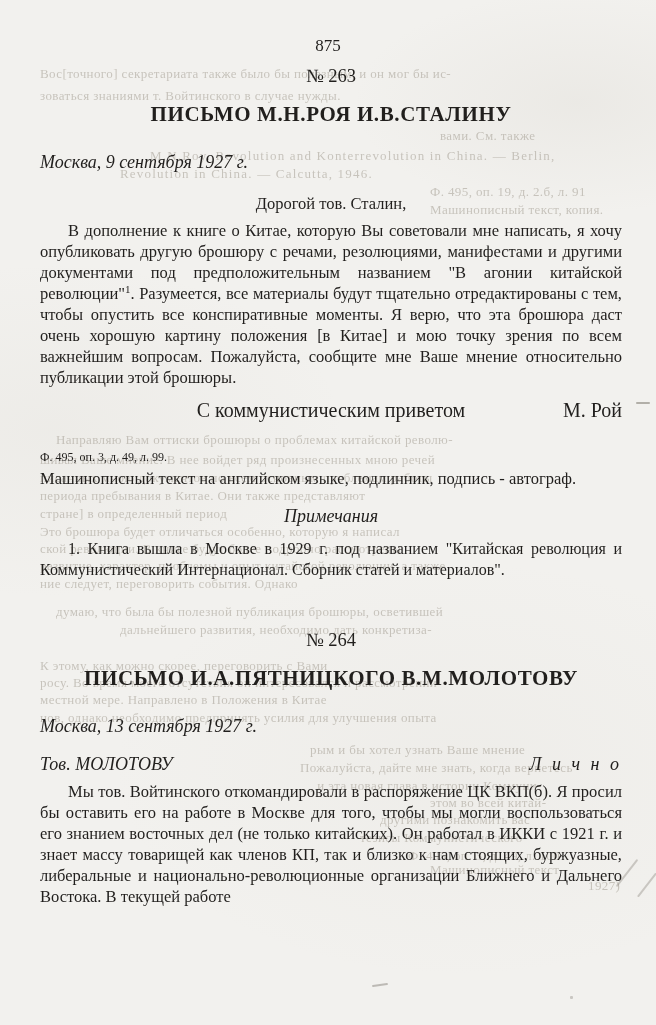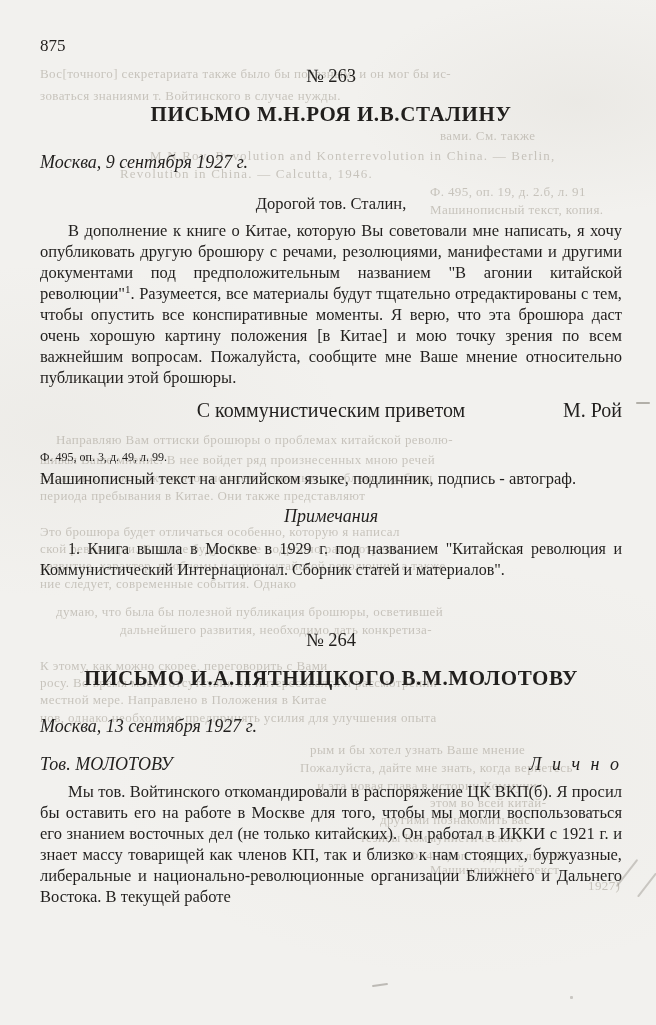"875" .page-number { text-align: left -> center }
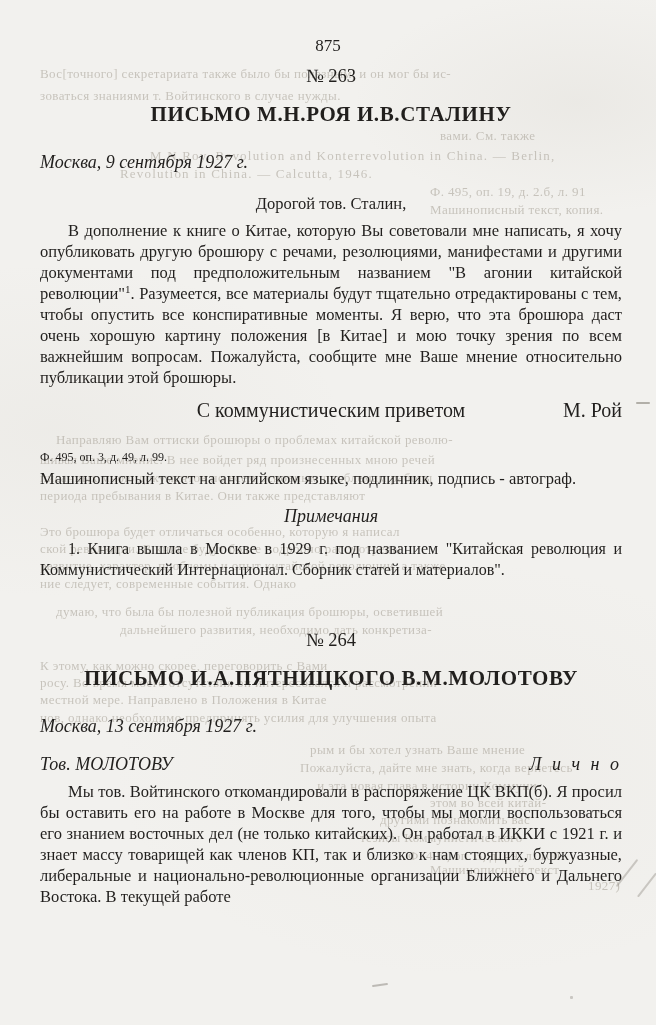"стране] в определенный период" div.bleed-line { html: none -> <div>стране] в определенный период</div> }
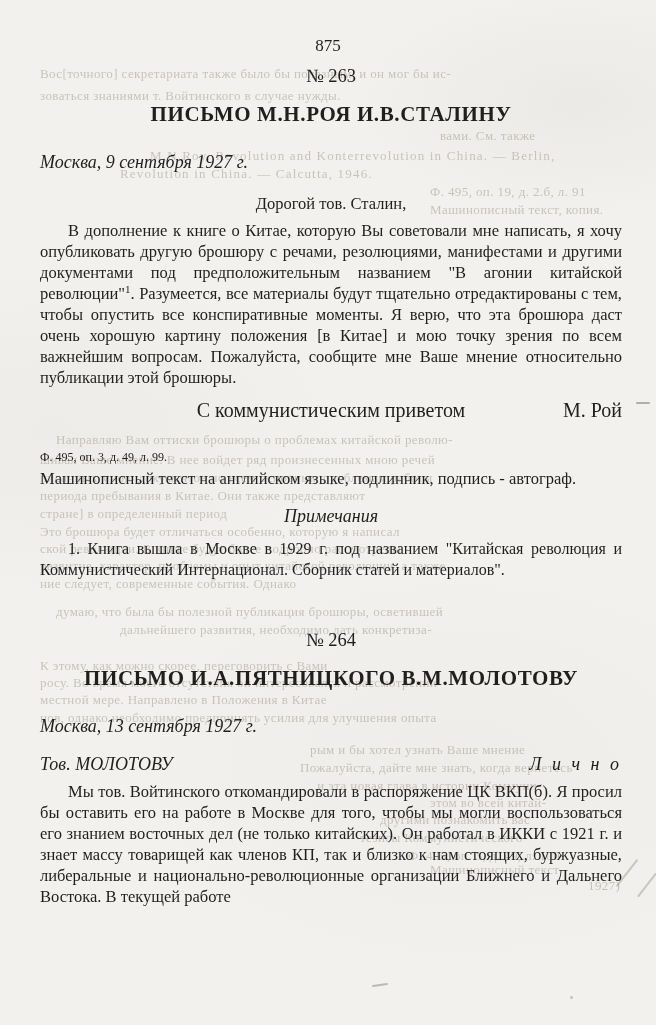"ние следует, современные события. Однако" div.bleed-line { text: современные -> переговорить }
